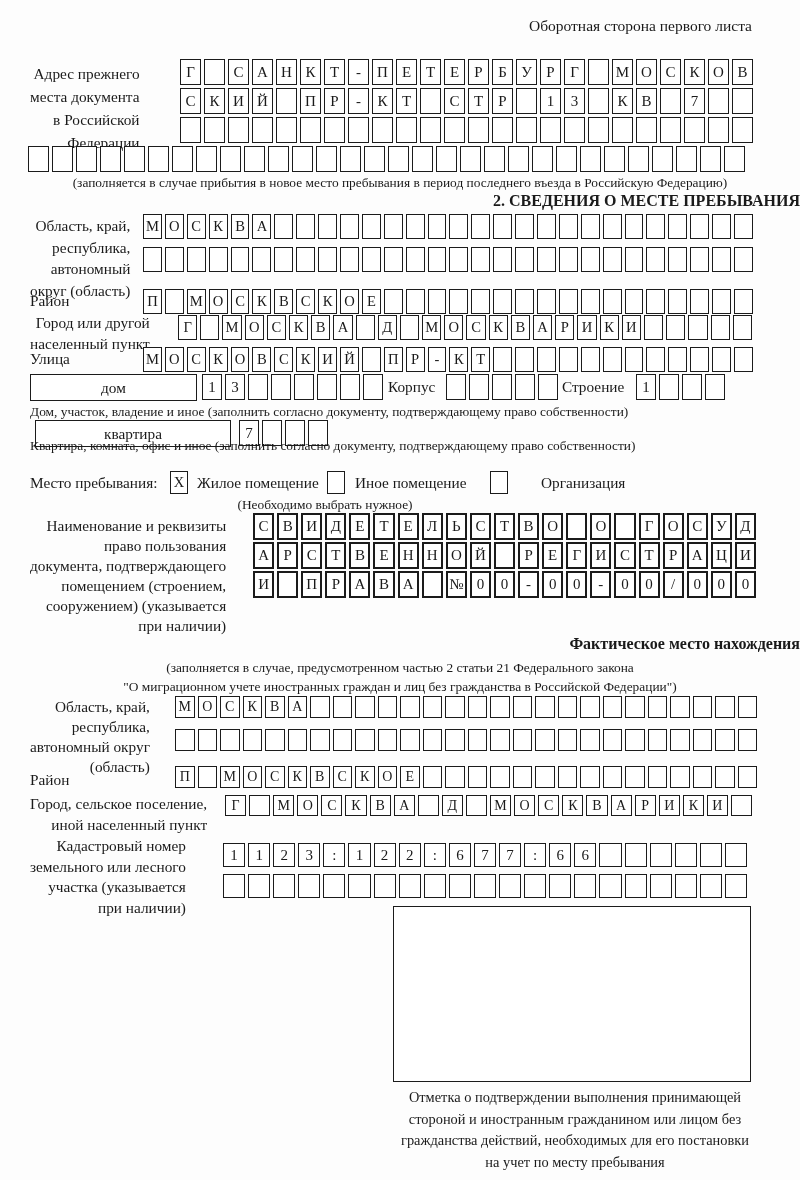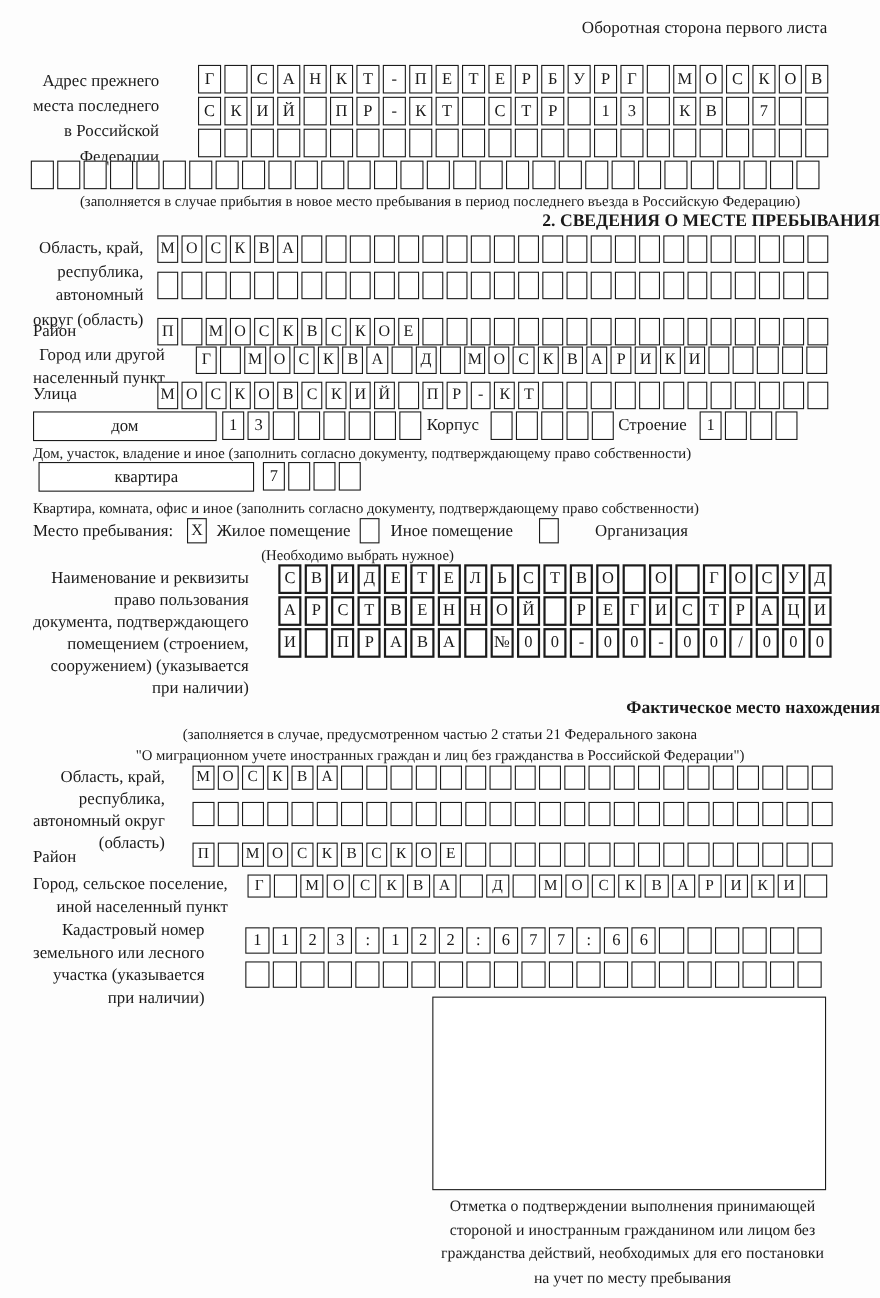"места последнего" div { text: последнего -> документа }
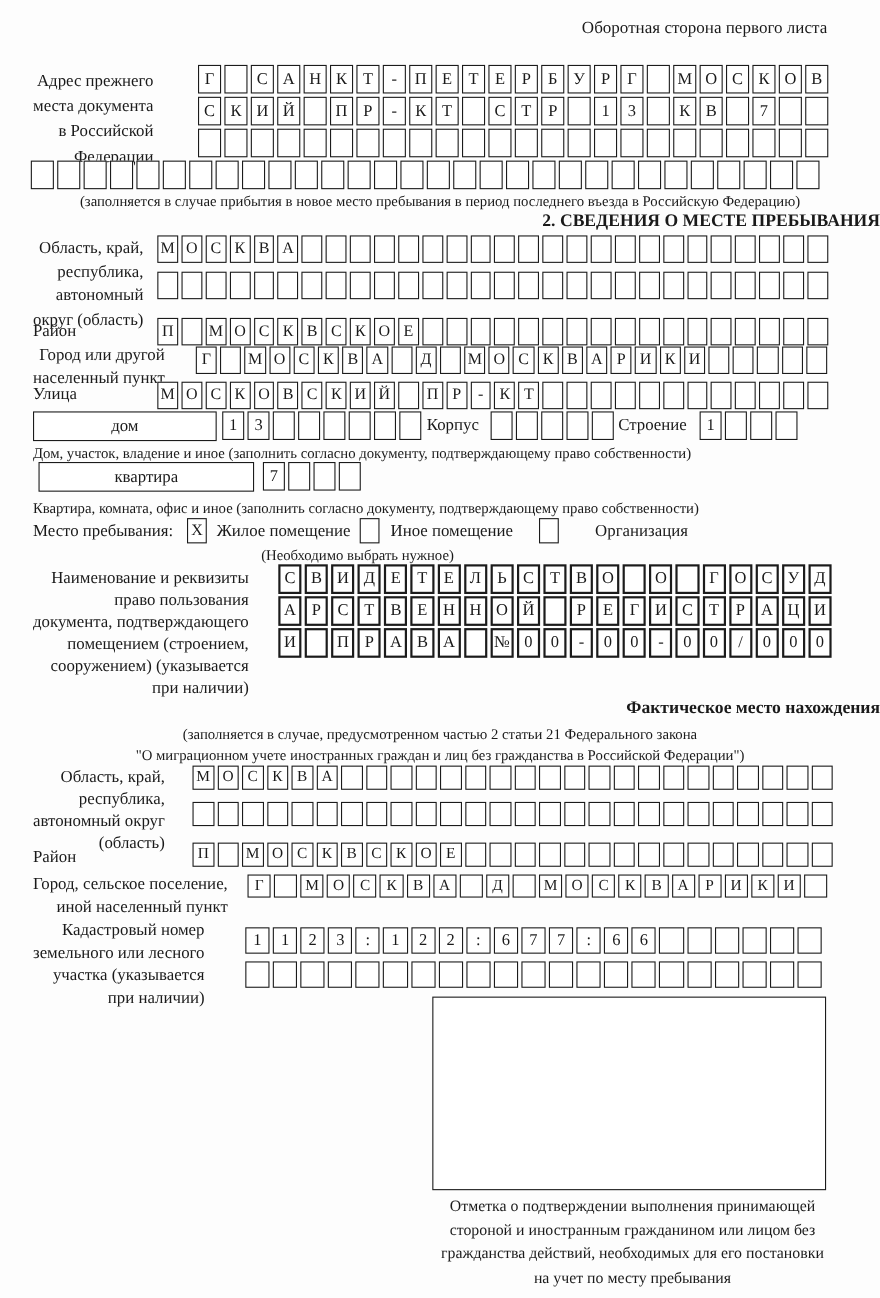"Квартира, комната, офис и иное" div.abs { top: 453px -> 437px }
